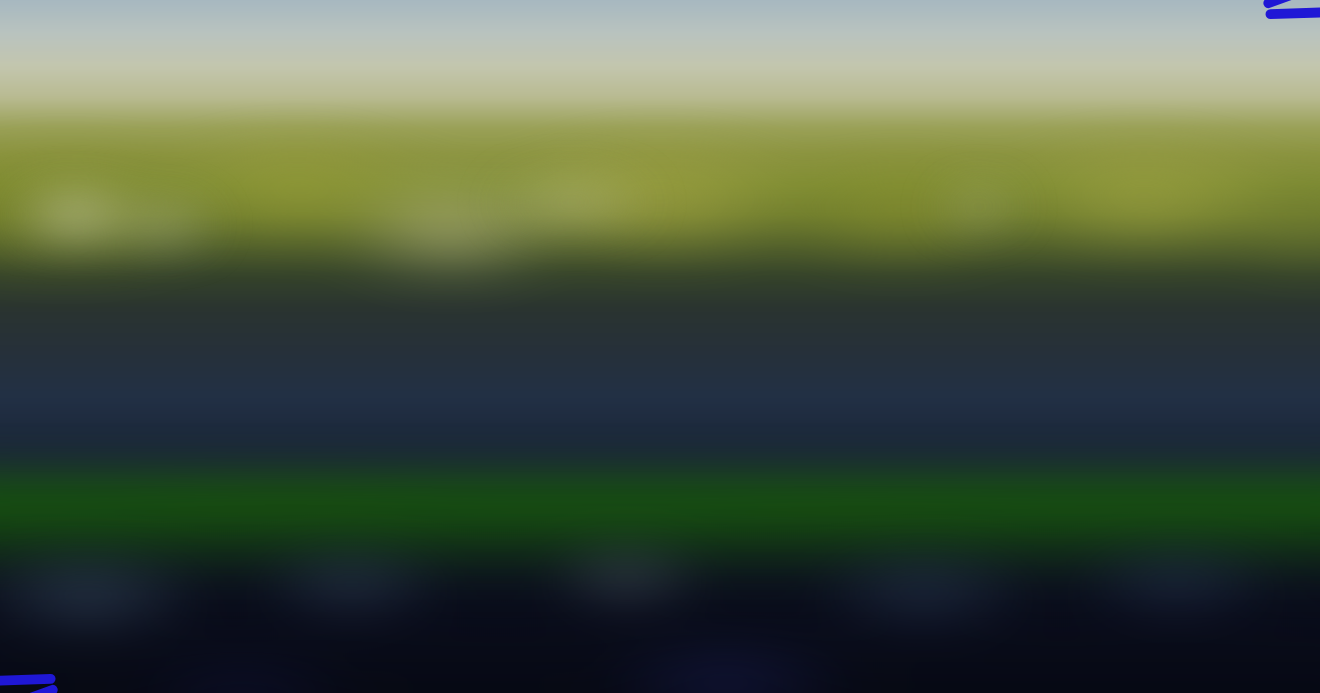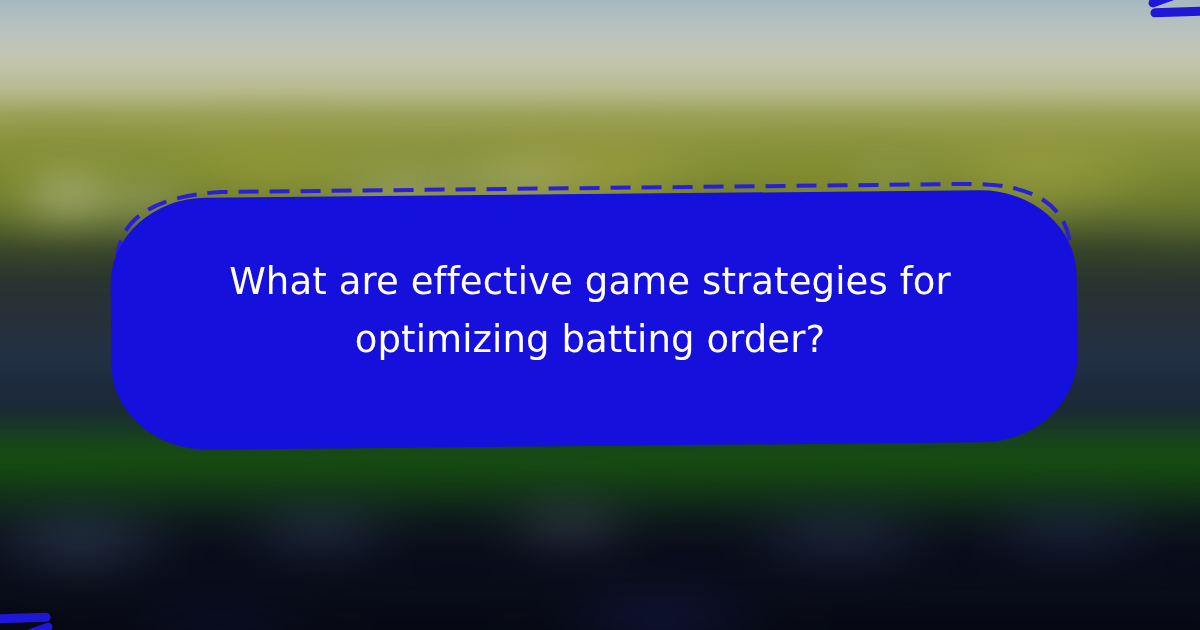"What are effective game strategies" div.card-wrap { html: <div> <svg> <path></path> </svg> <div></div> <div> <div>What are effective game strategies for</div> <div>optimizing batting order?</div> </div> </div> -> none }
